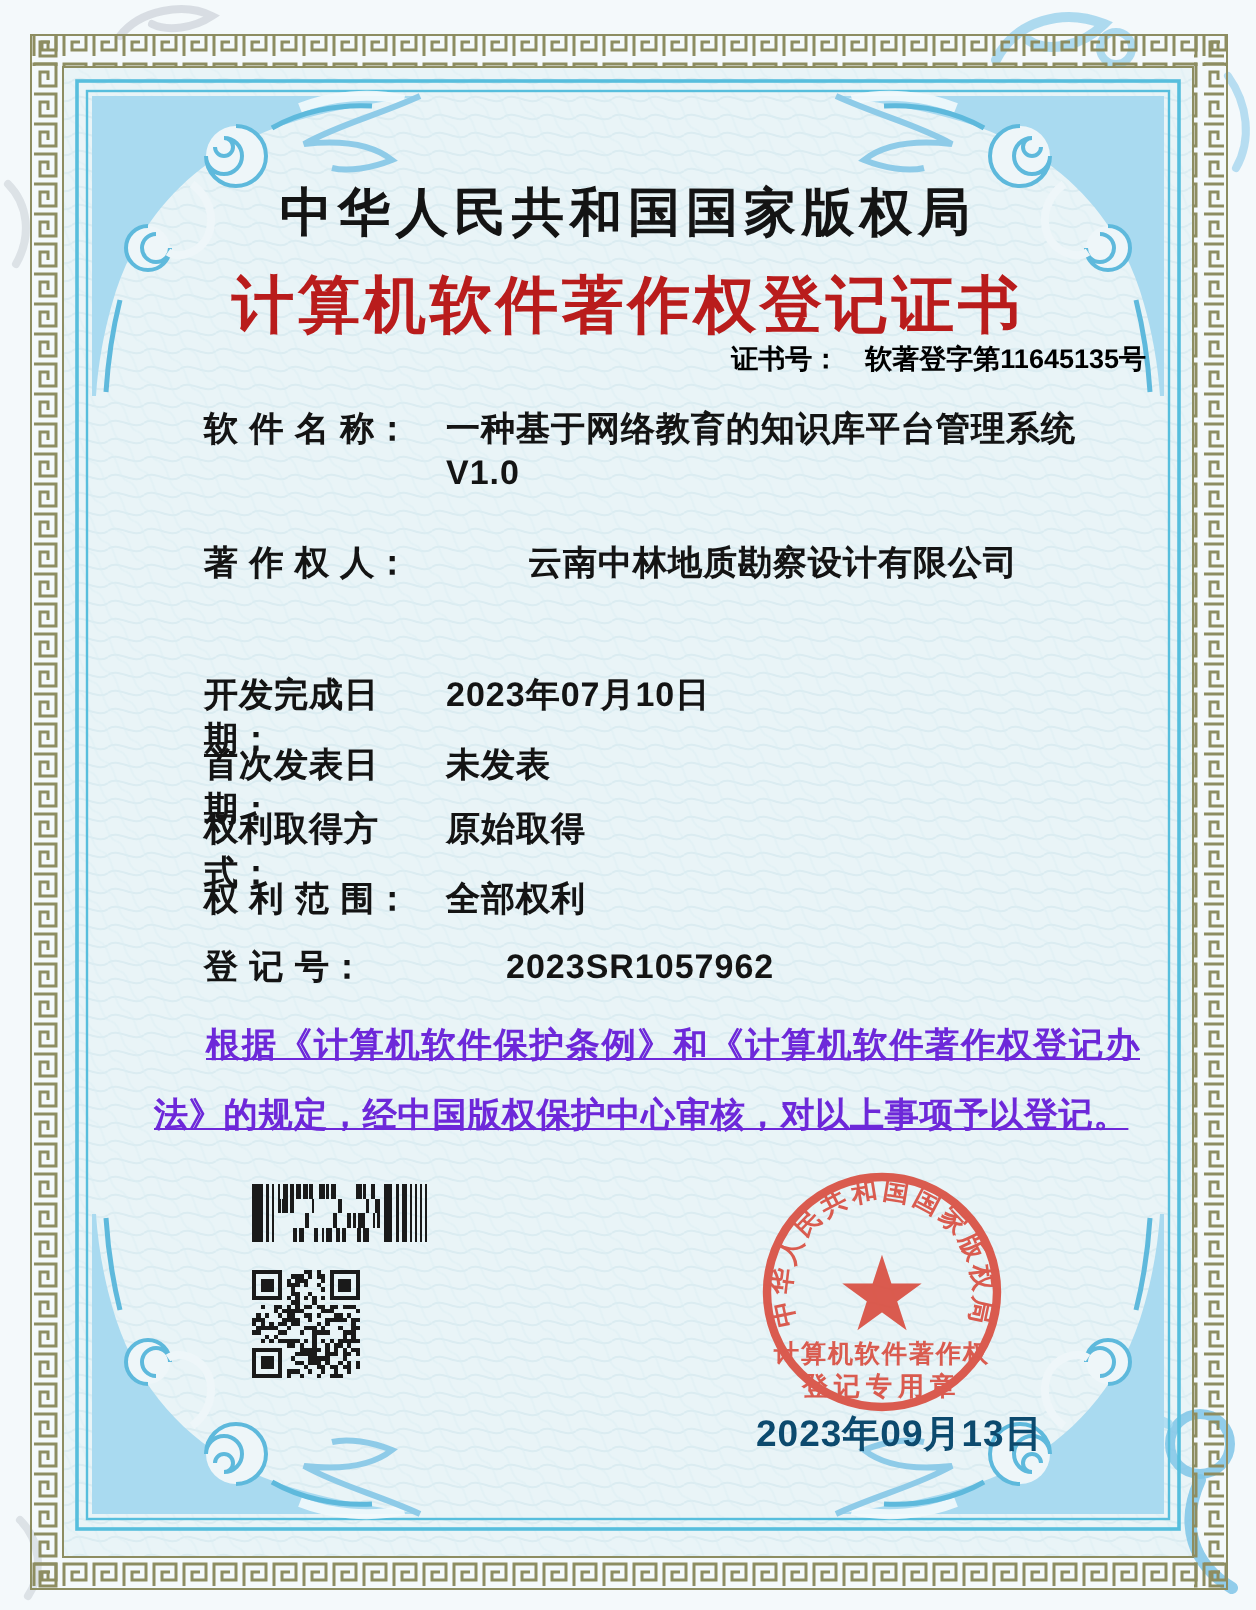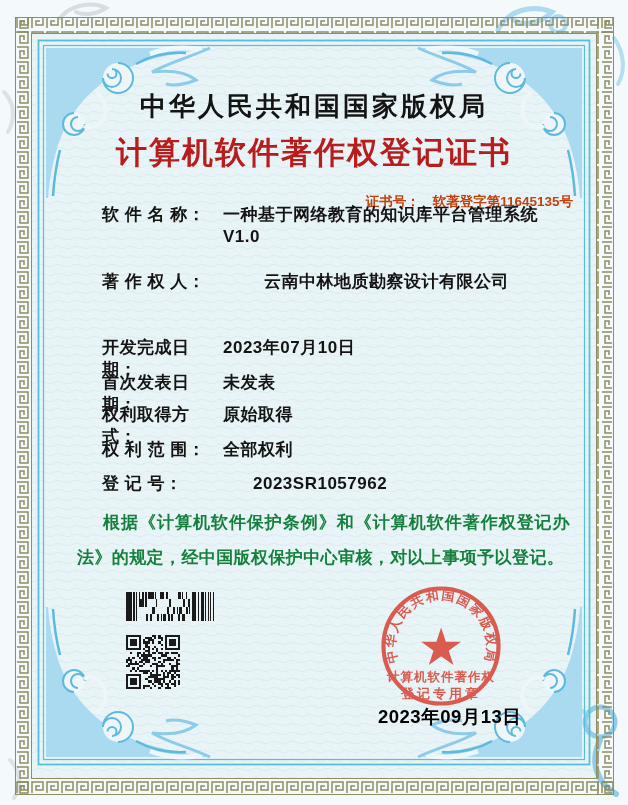"证书号： 软著登字第11645135号" .certno { color: #c2410c -> #000000; top: 193px -> 171px }
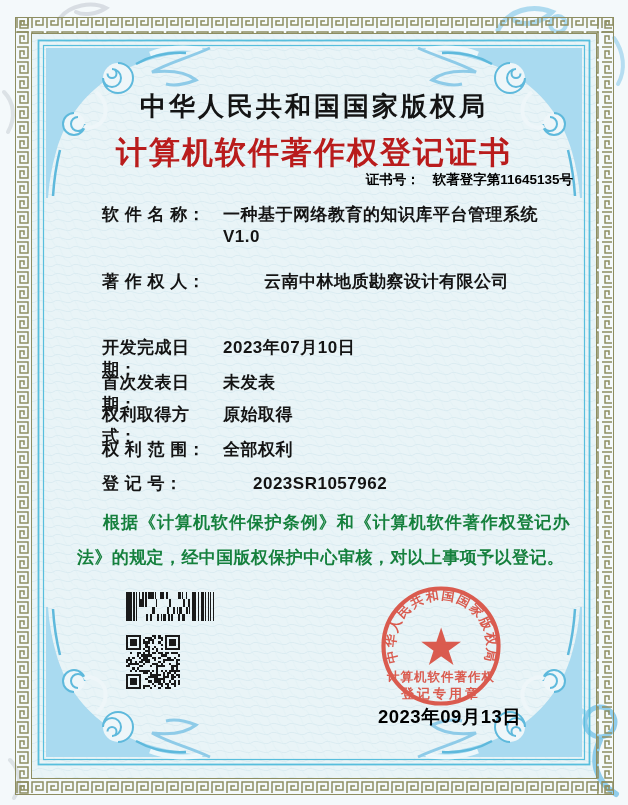"根据《计算机软件保护条例》和《计算机软件著作权登记办法》的规定，经中国版权保护中" .statement { color: #15803d -> #6d28d9; text-decoration: none -> underline }
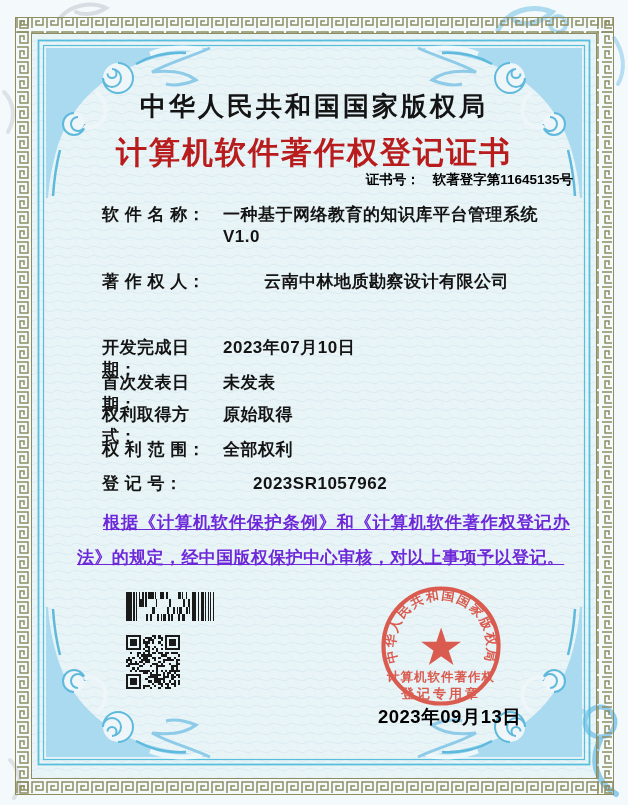"2023年09月13日" .issue-date { color: #000000 -> #0c4a6e }
